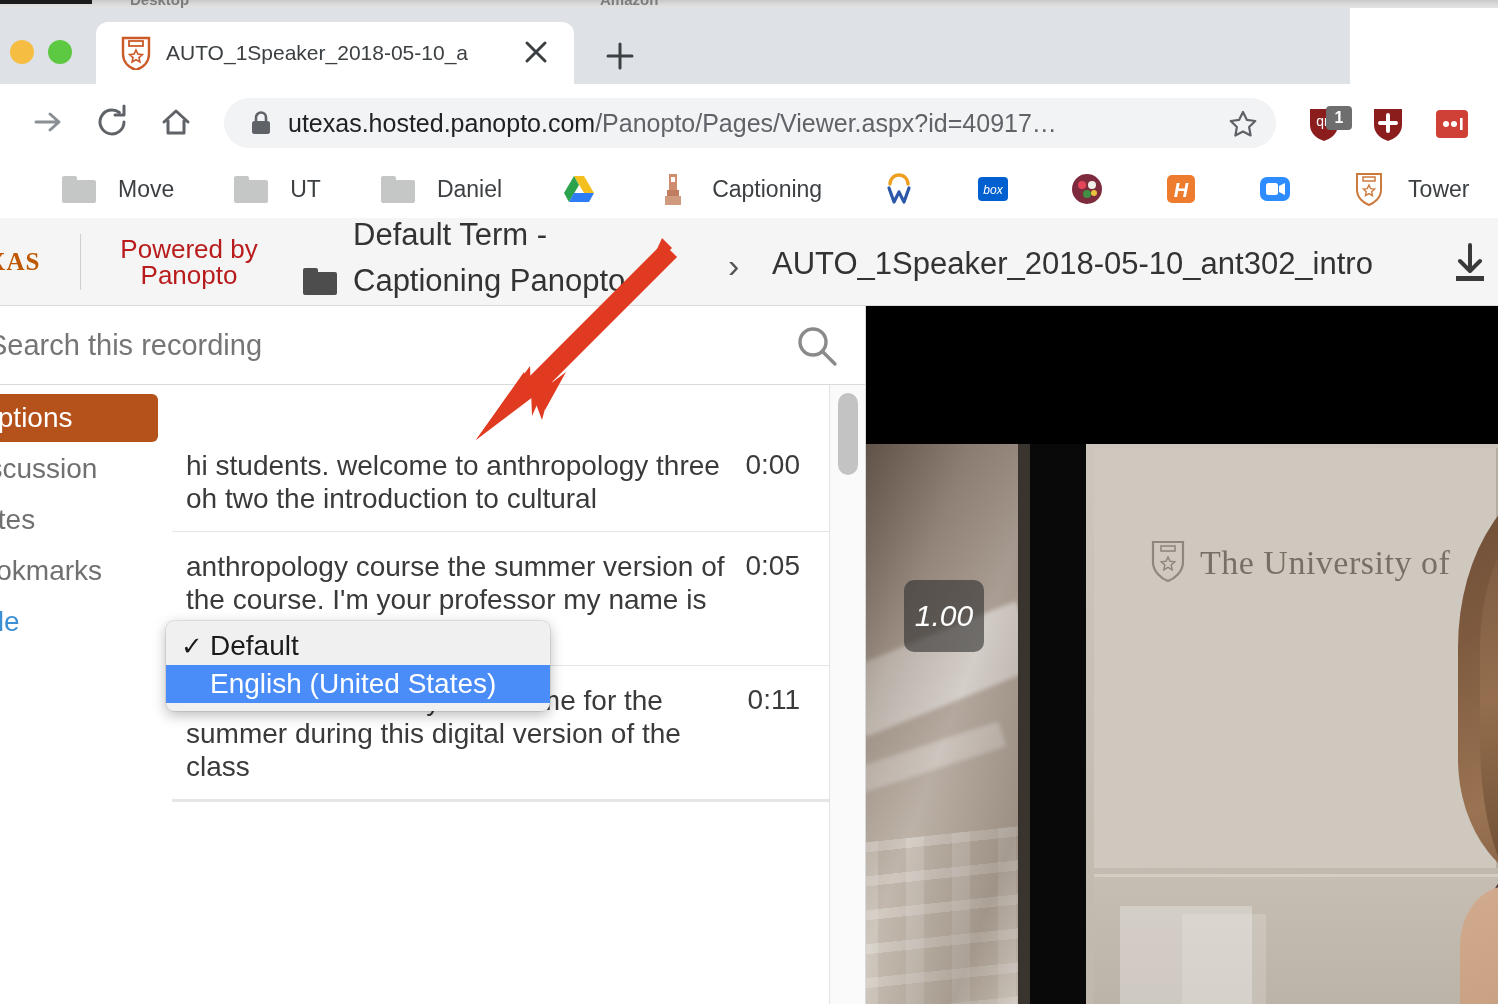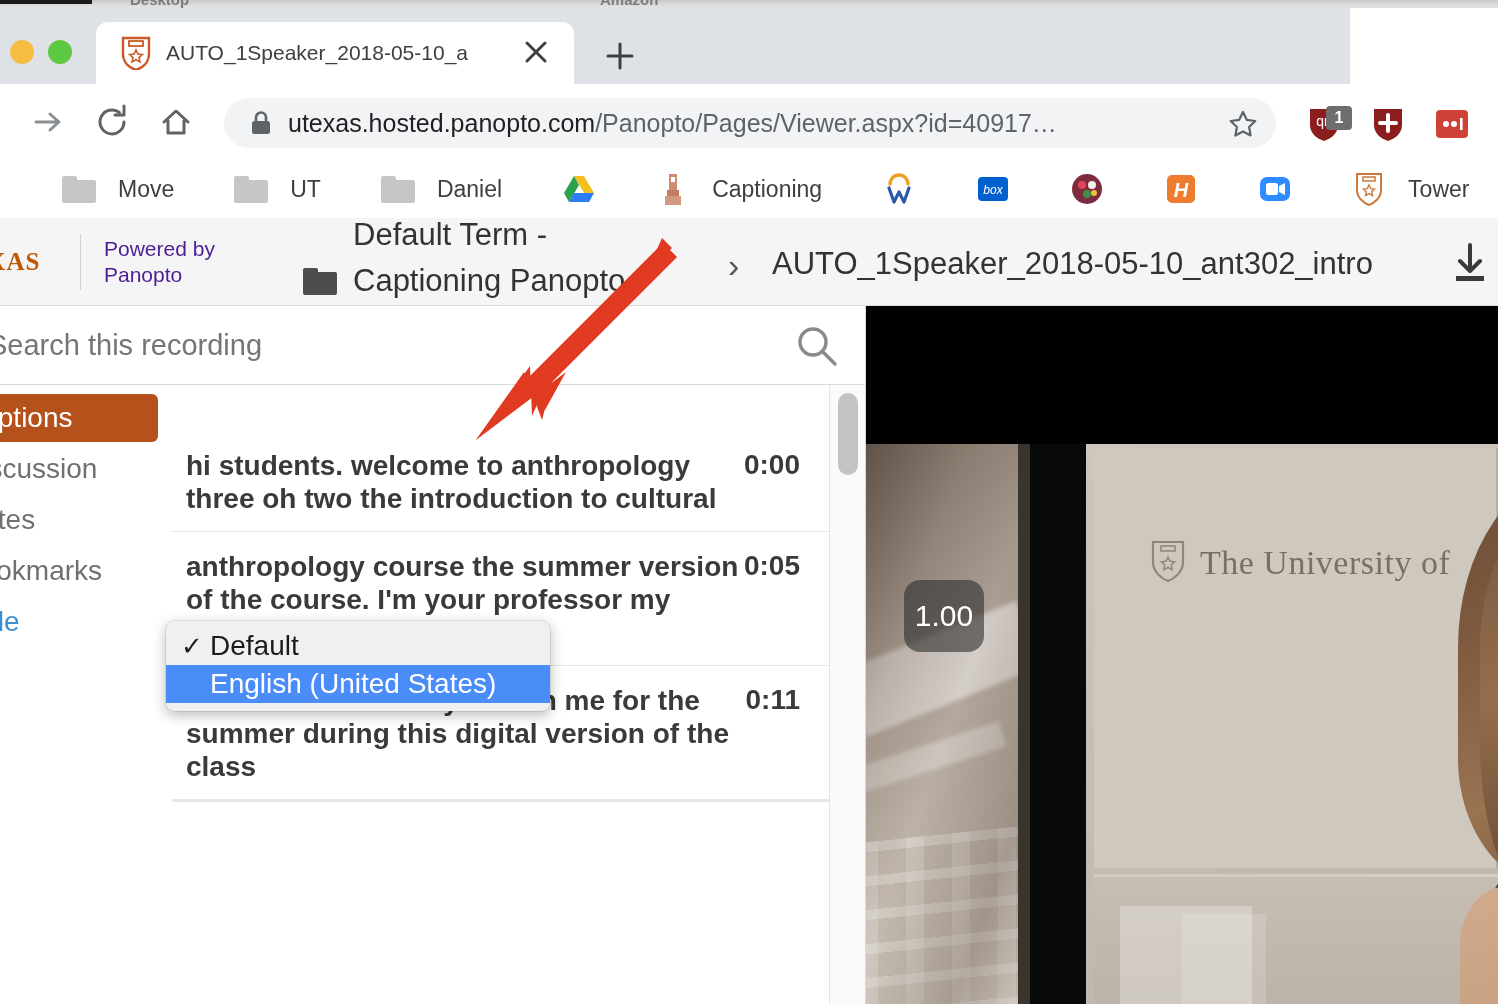"Powered by Panopto" .powered { color: #4c1d95 -> #b91c1c; font-size: 21px -> 26px; text-align: none -> center }
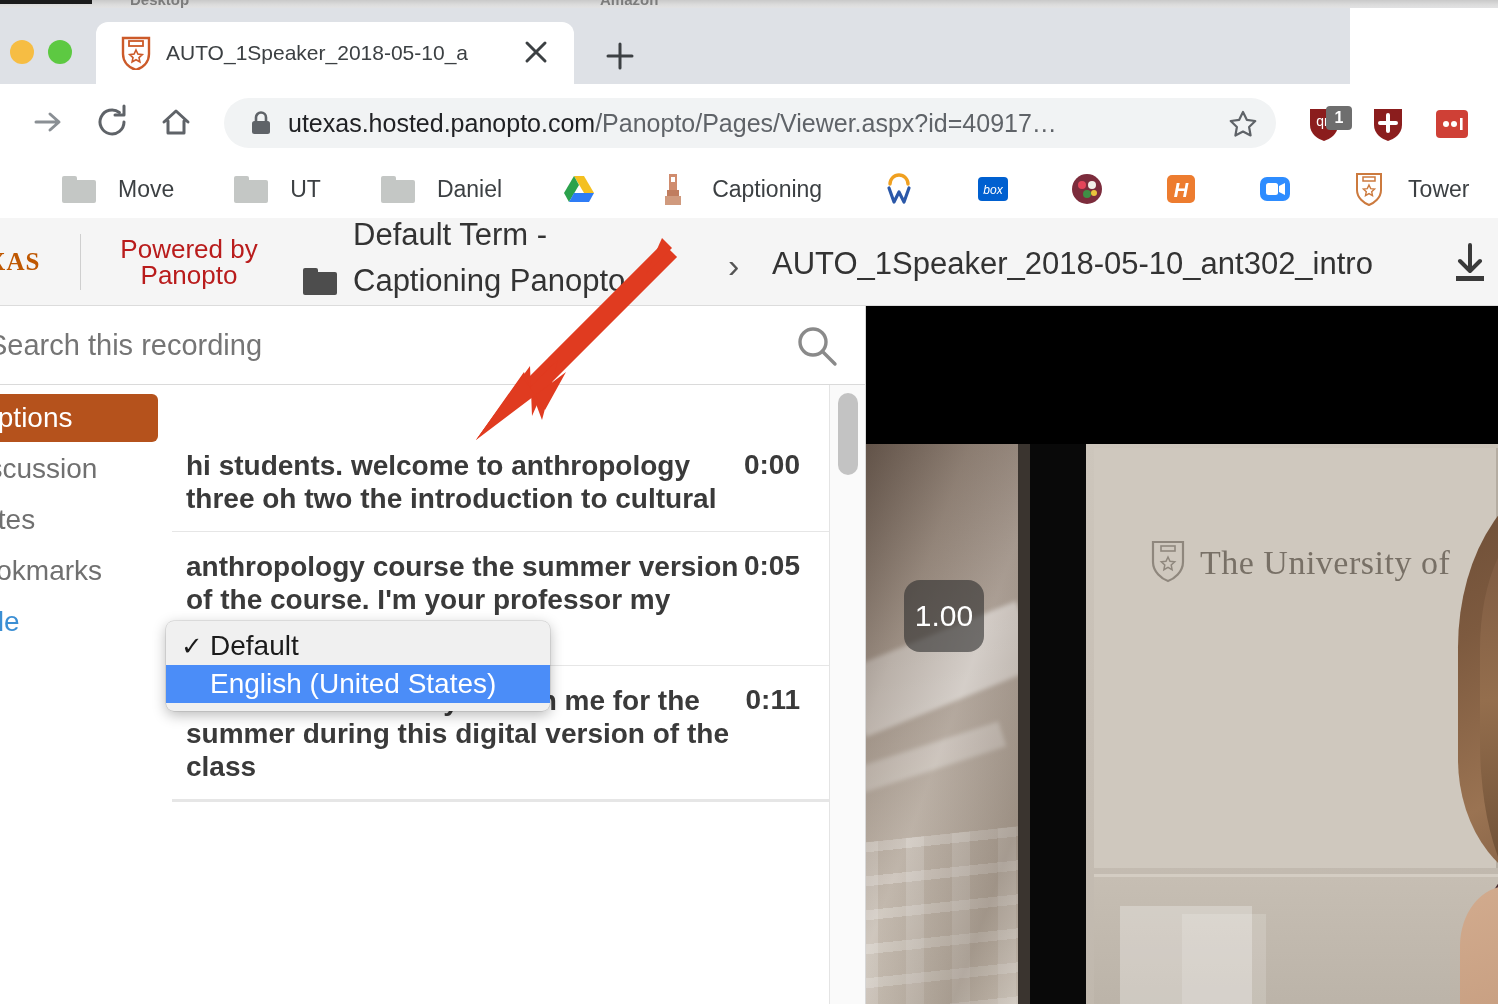"hi students. welcome to anthropology" .tr-row { font-weight: bold -> none }
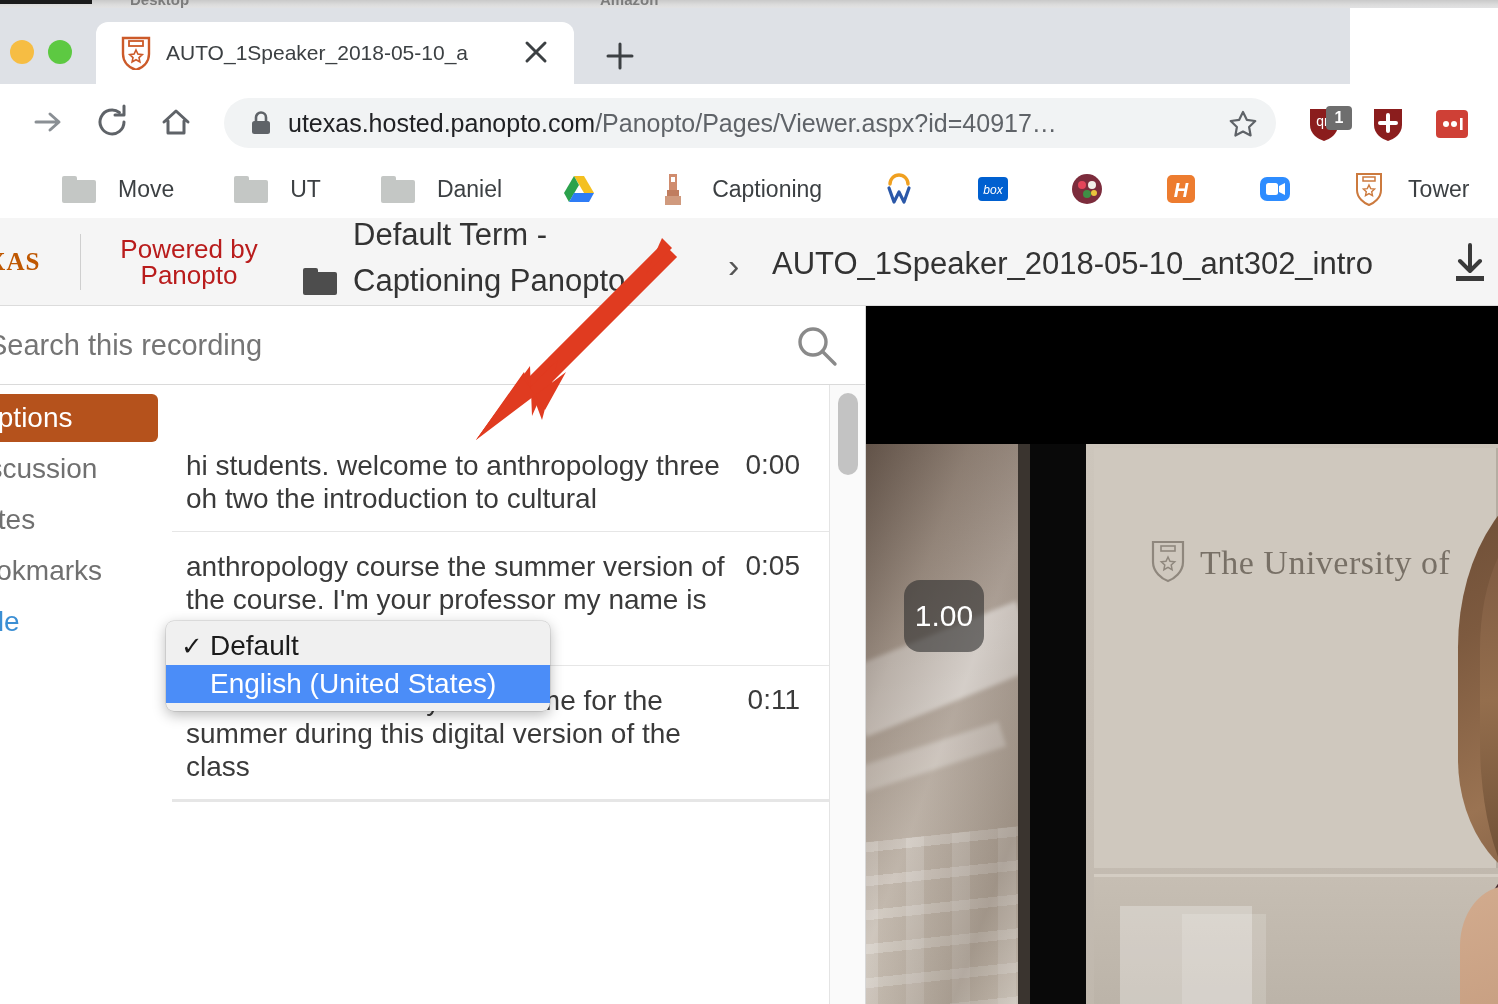"1.00" .speed-badge { border-radius: 16px -> 10px; font-style: none -> italic }
